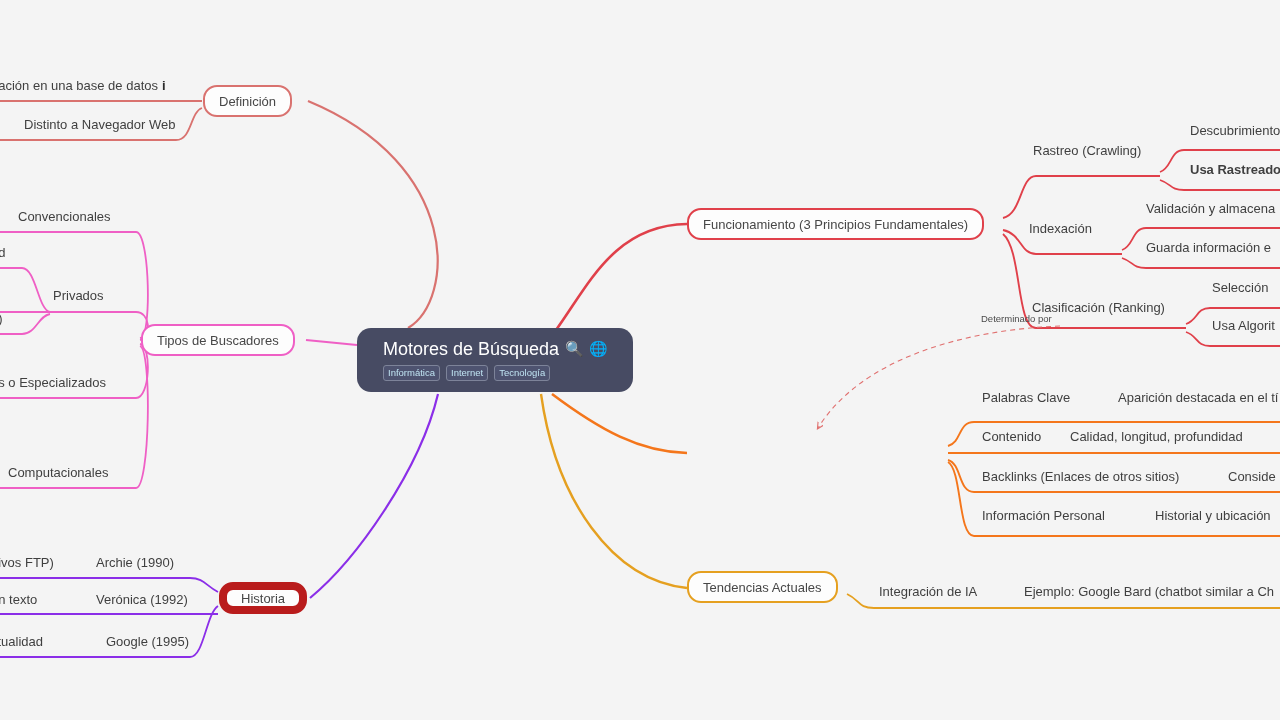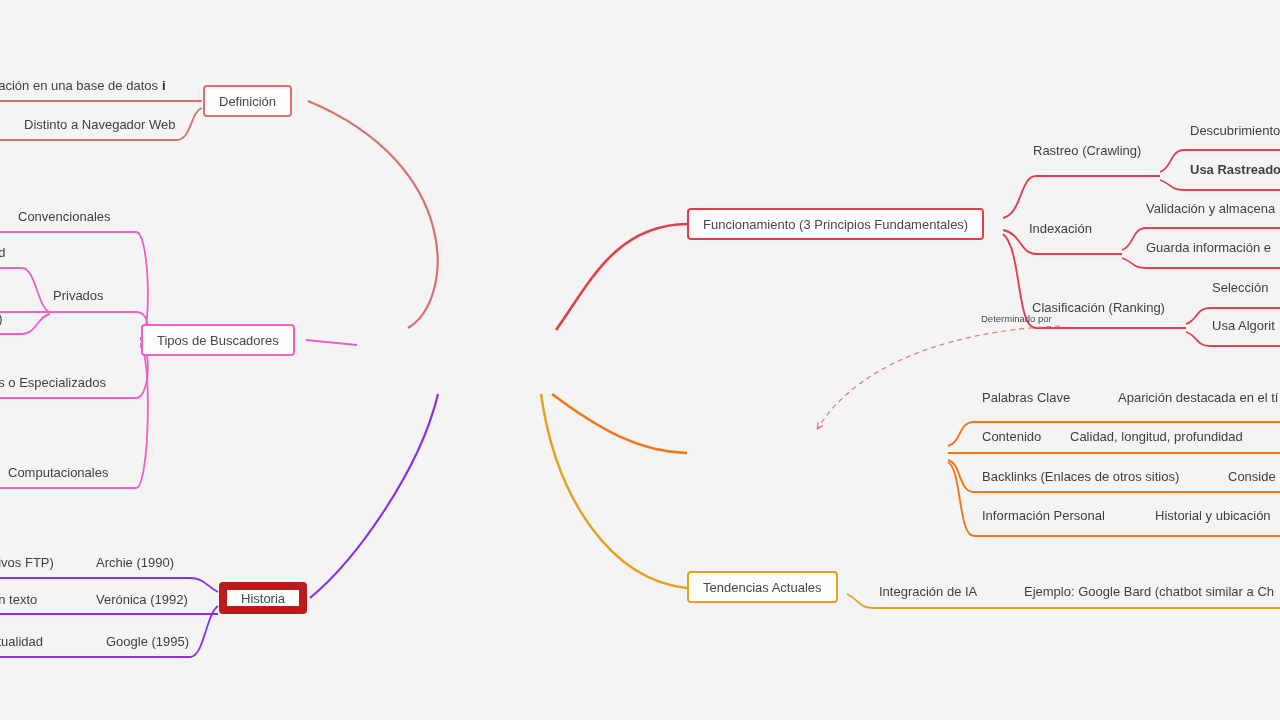"Definición" .pill { border-radius: 4px -> 14px }
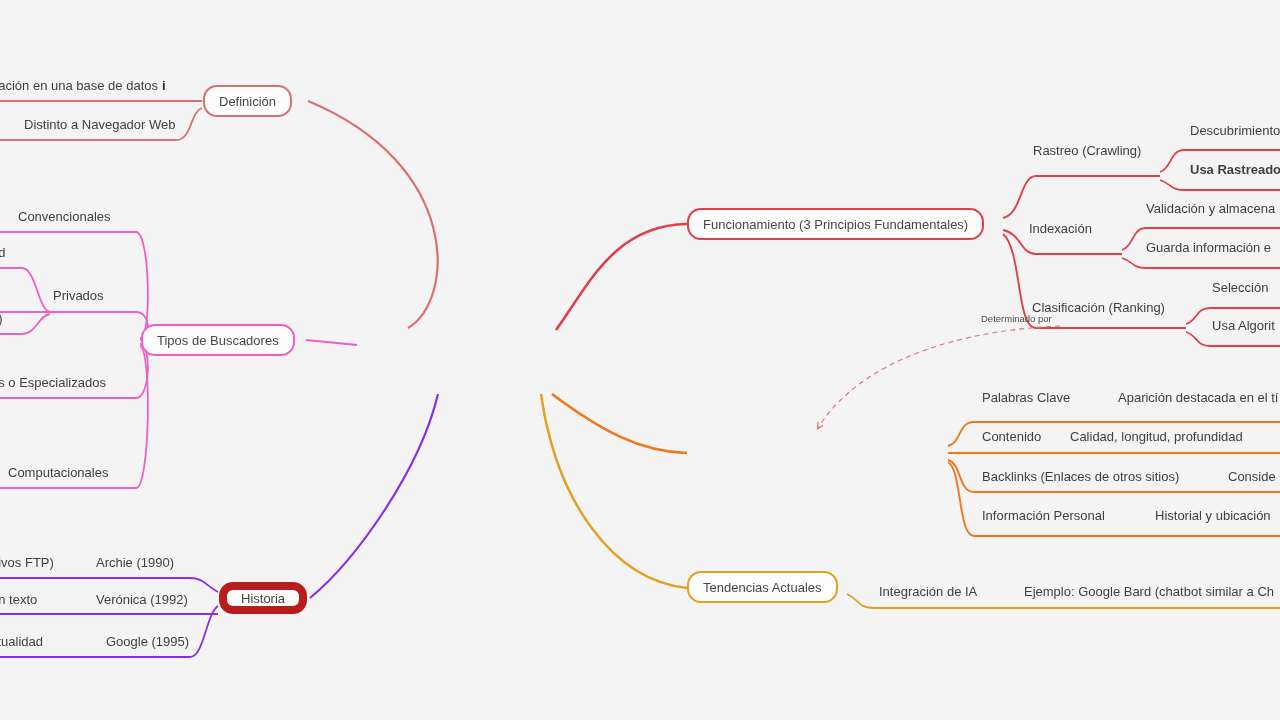"Motores de Búsqueda" div.root-node { html: none -> <div> <div> <span>Motores de Búsqueda</span> <span>🔍</span> <span>🌐</span> </div> <div> <span>Informática</span> <span>Internet</span> <span>Tecnología</span> </div> </div> }
